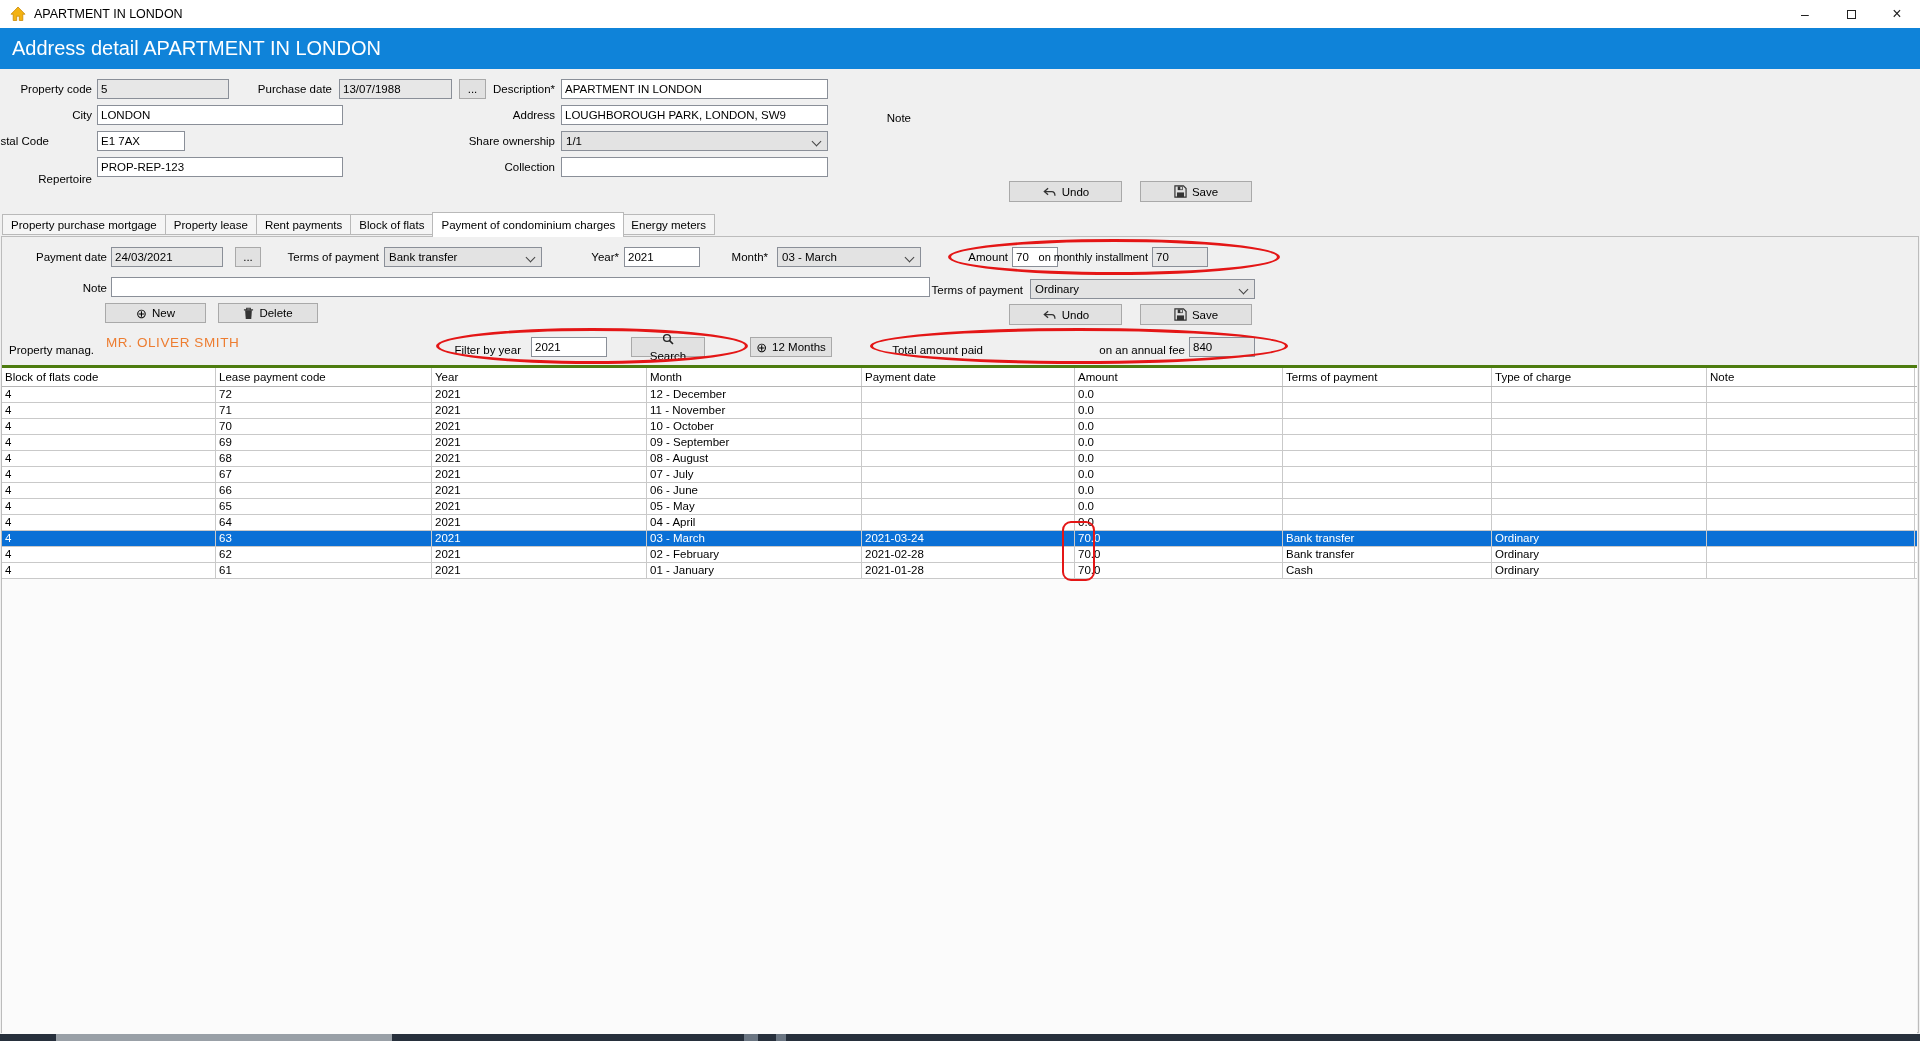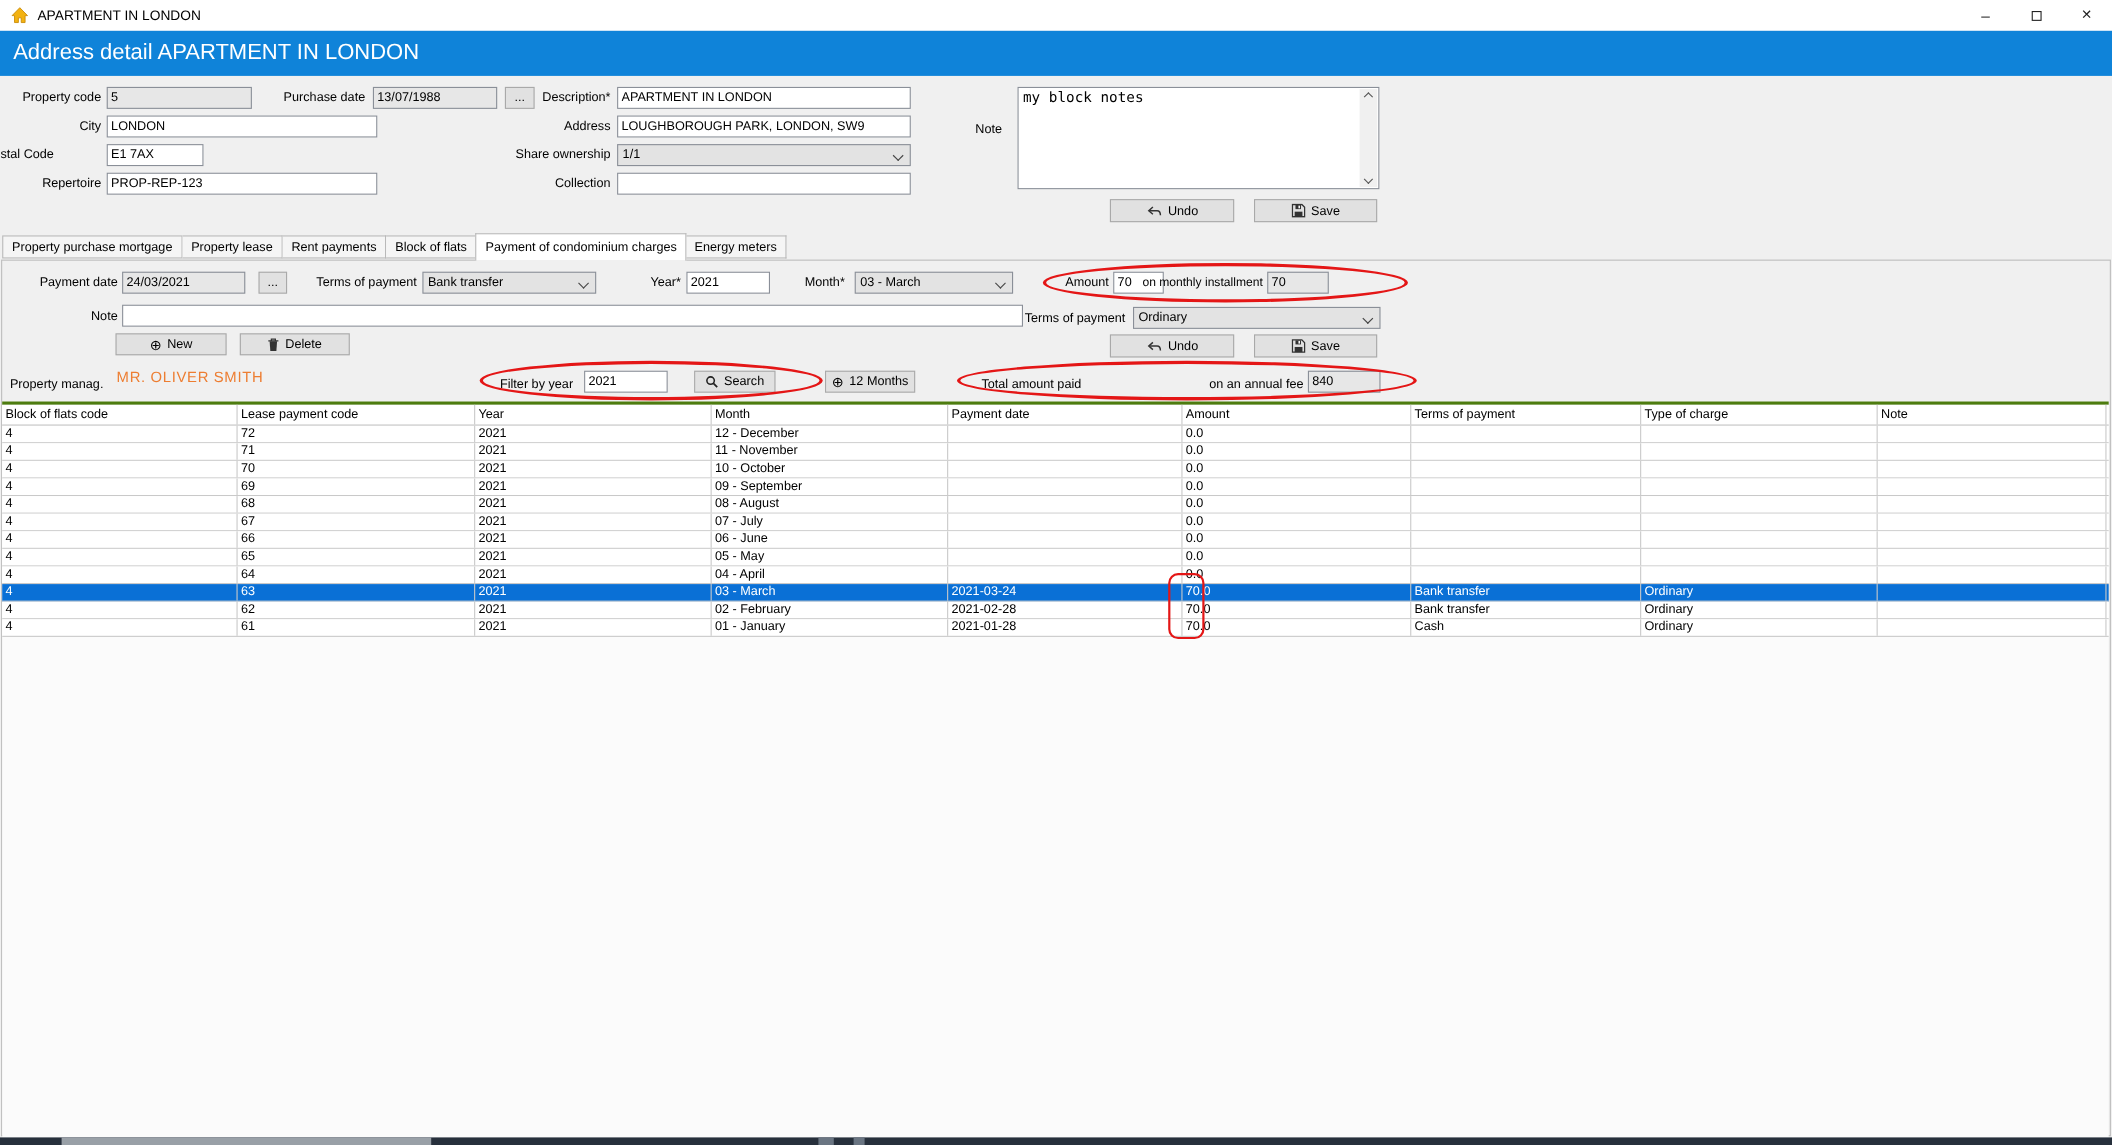"my block notes" div.notearea { html: <div> <div>my block notes</div> <div> <span></span> <span></span> </div> </div> -> none }
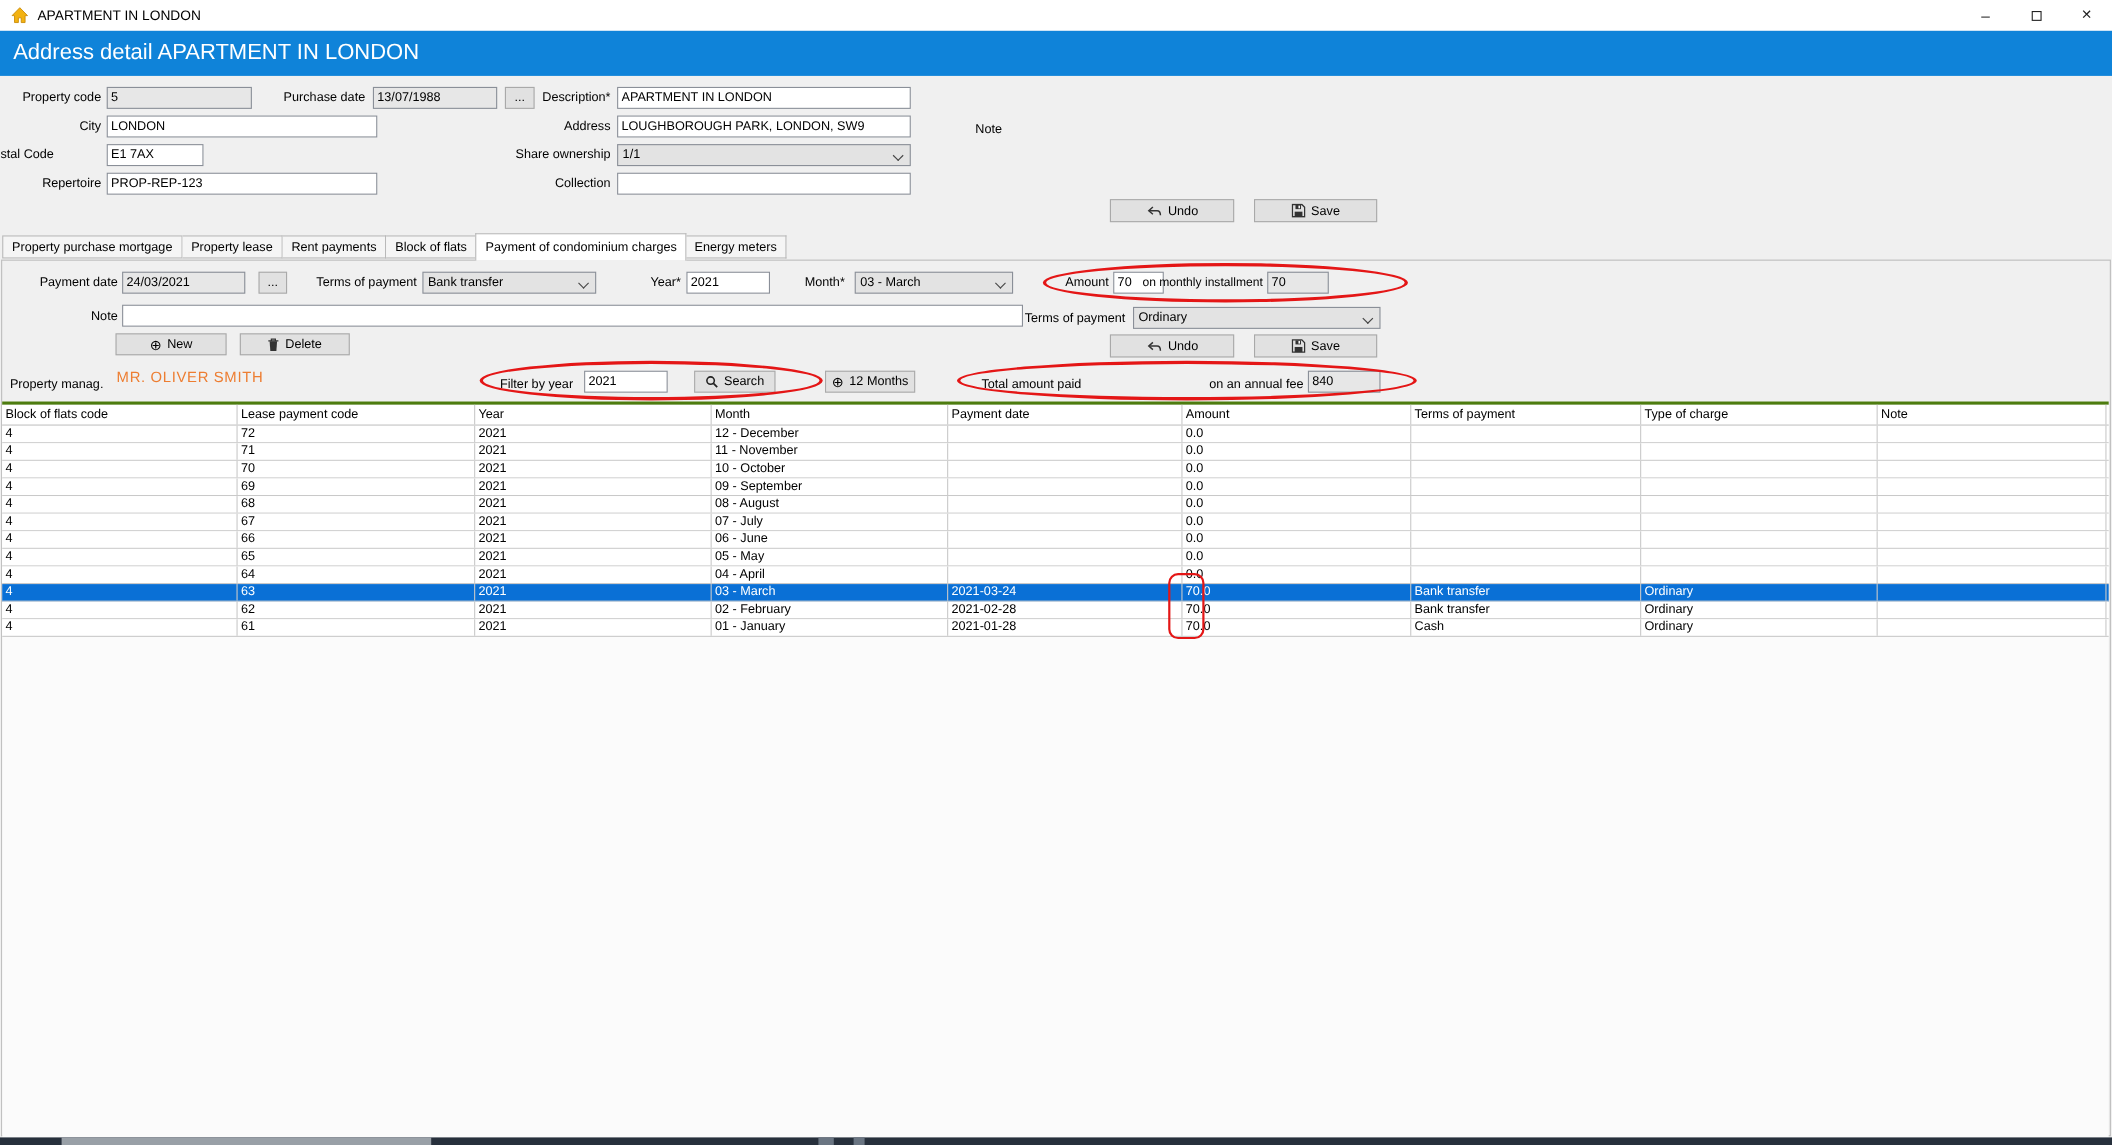"Repertoire" span.lbr { top: 157px -> 169px }
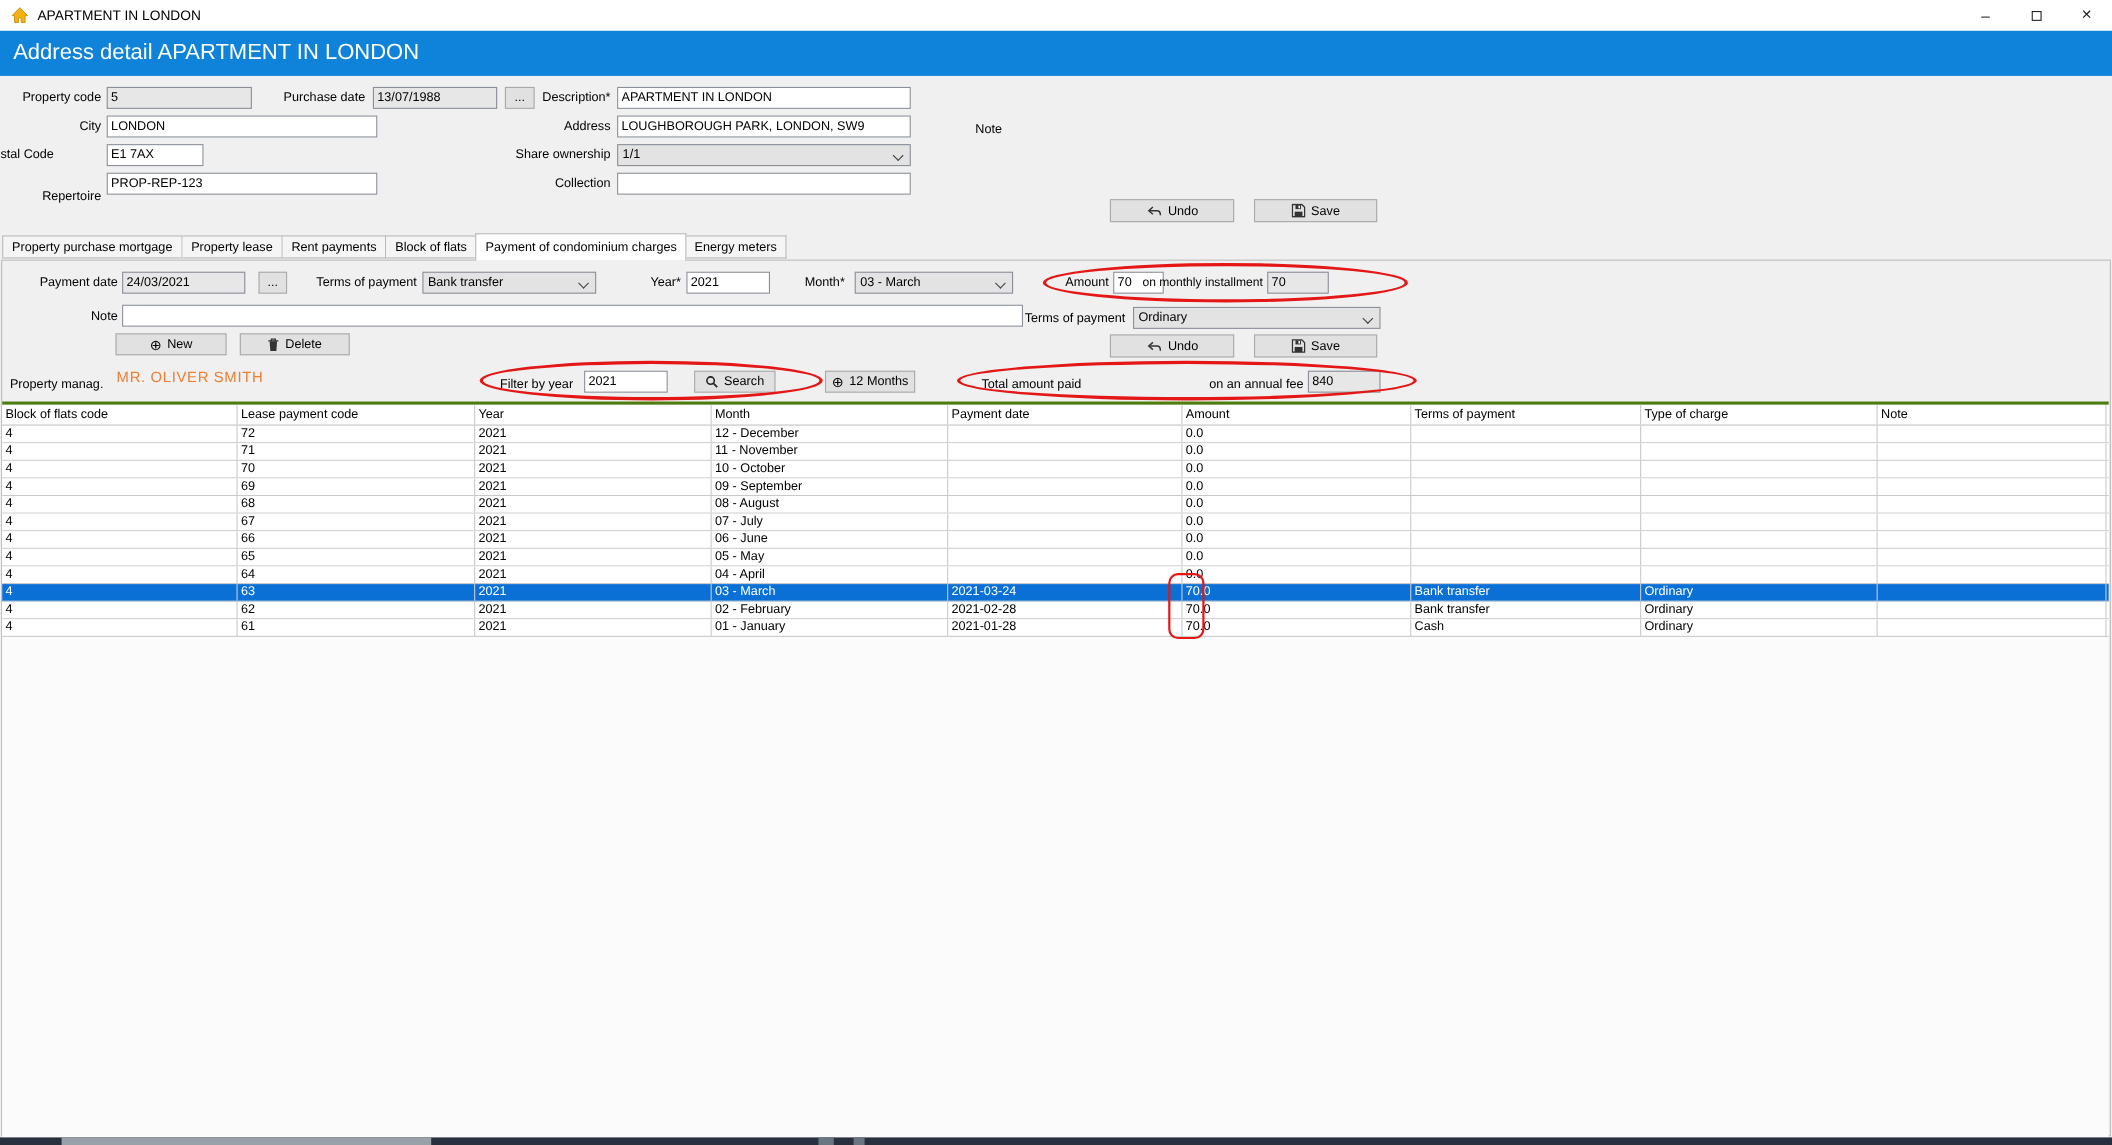"Search" button.btn { flex-direction: none -> column }
